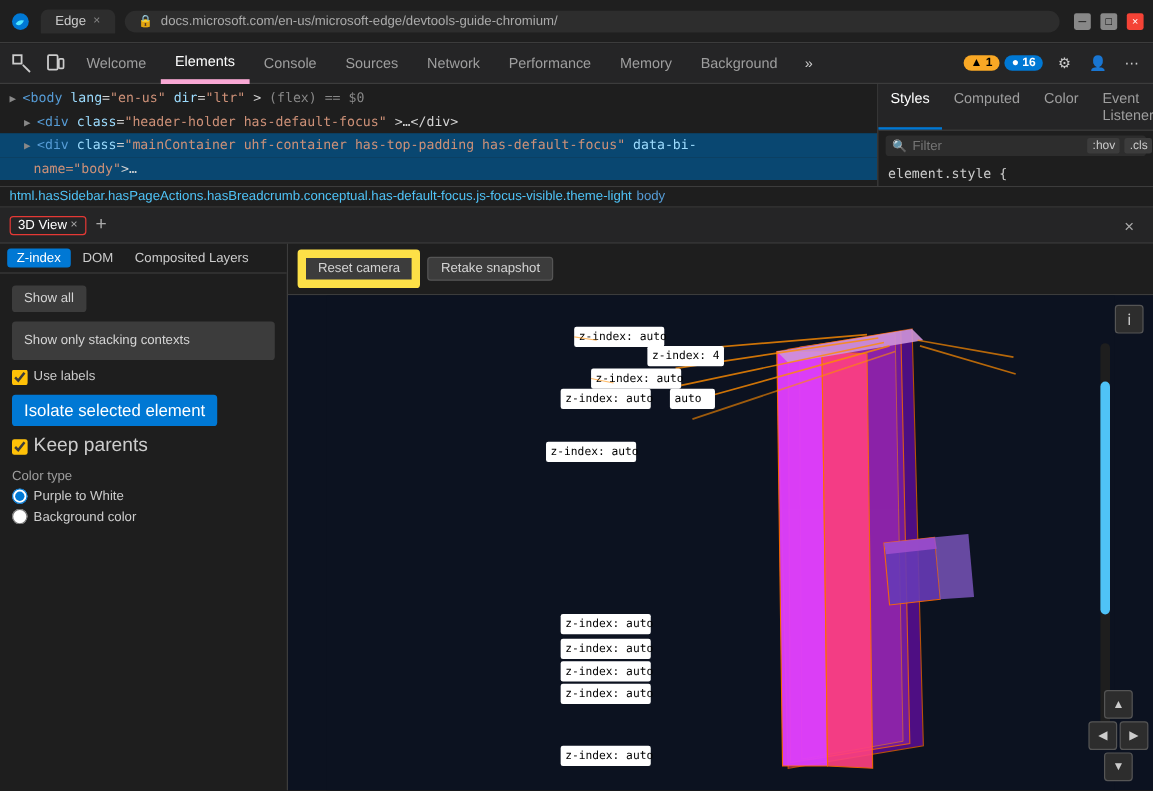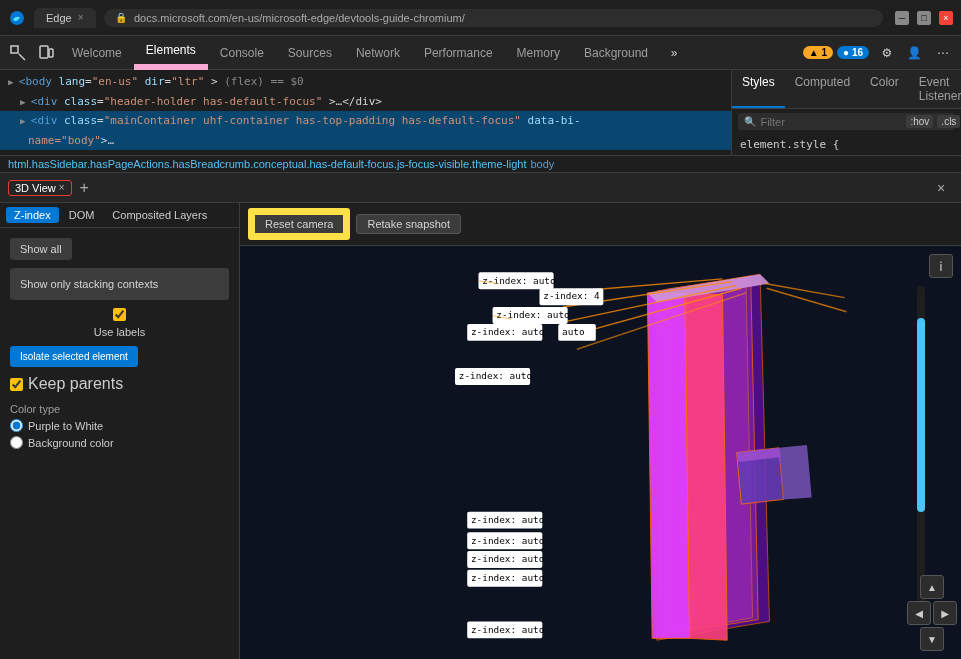"Elements" div { border-bottom: 6px solid #f9a8d4 -> 4px solid #f9a8d4 }
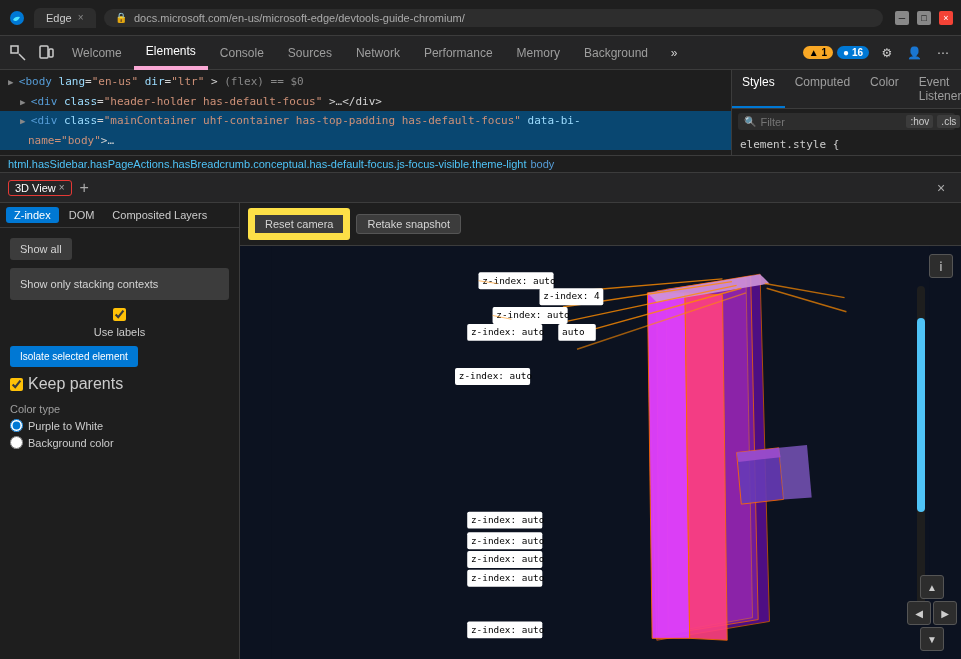"Use labels" div { align-items: center -> flex-start; flex-direction: column -> none }
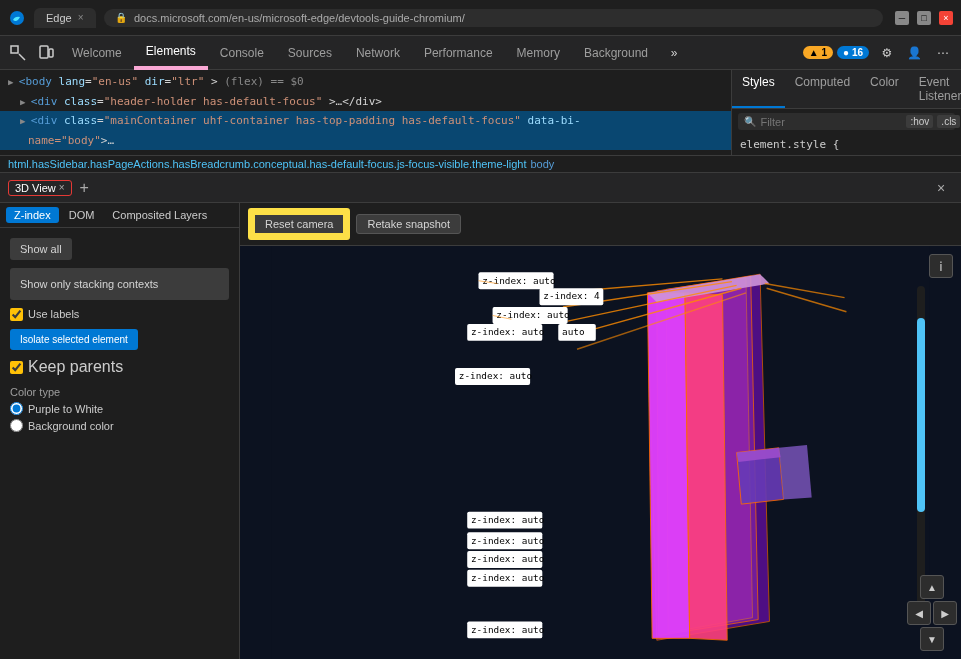"Isolate selected element" button { font-size: 10px -> 14px }
